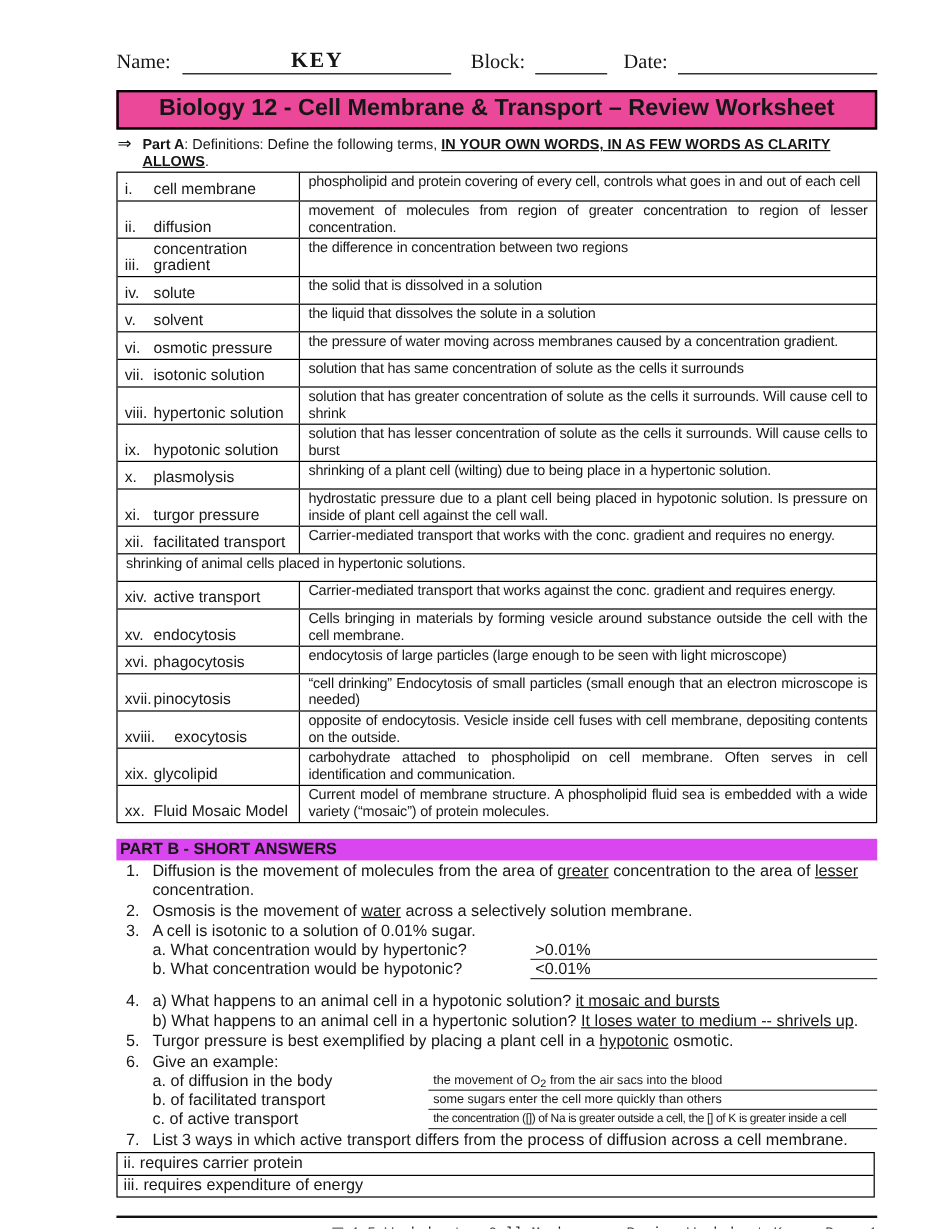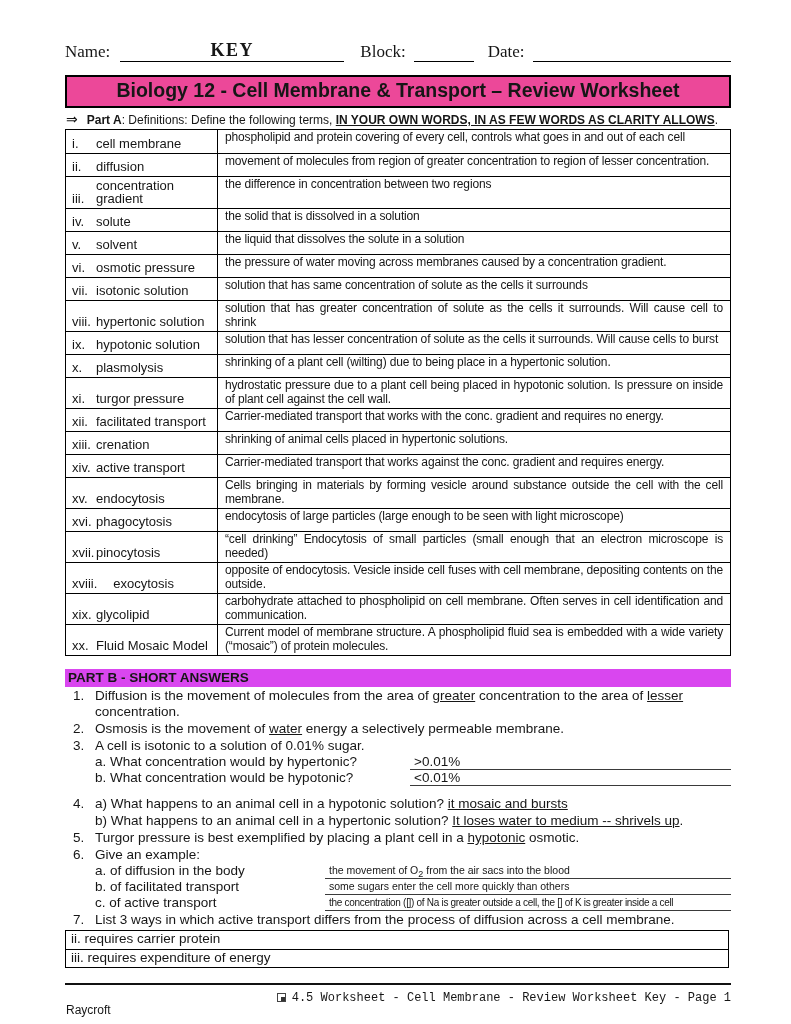"Name:" .page { padding: 36px 60px 0 65px -> 36px 60px 0 97px }
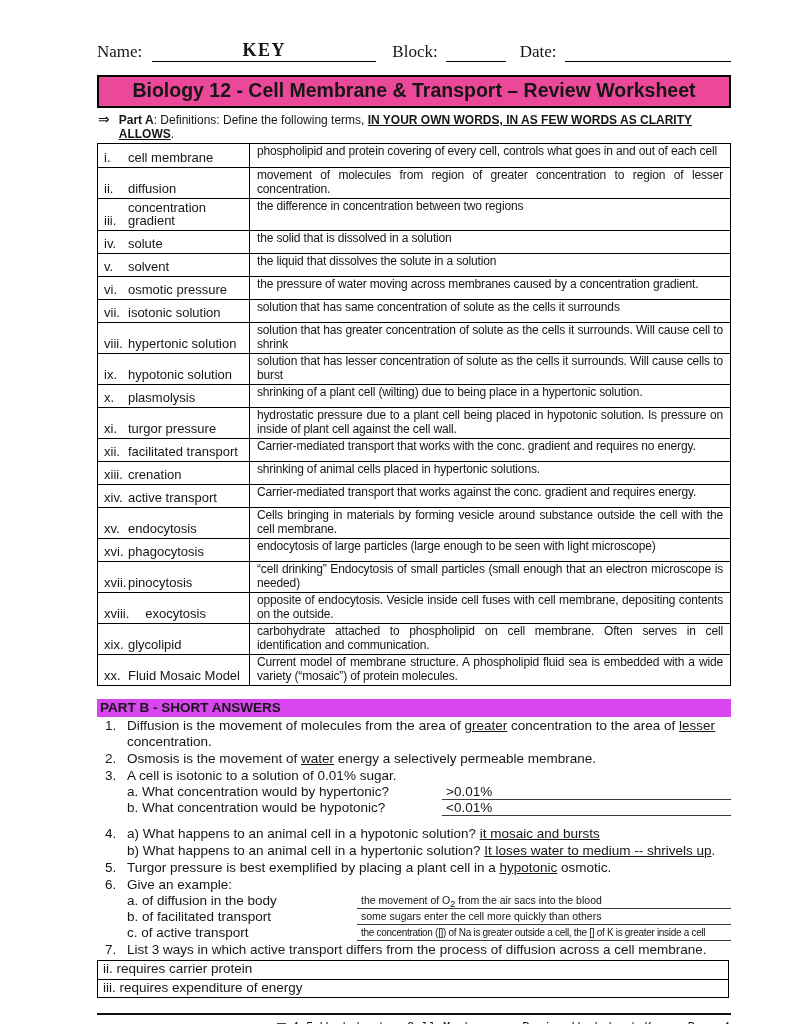"xiii." div.tc-term { html: <div> <span>xiii.</span> <span>crenation</span> </div> -> none }
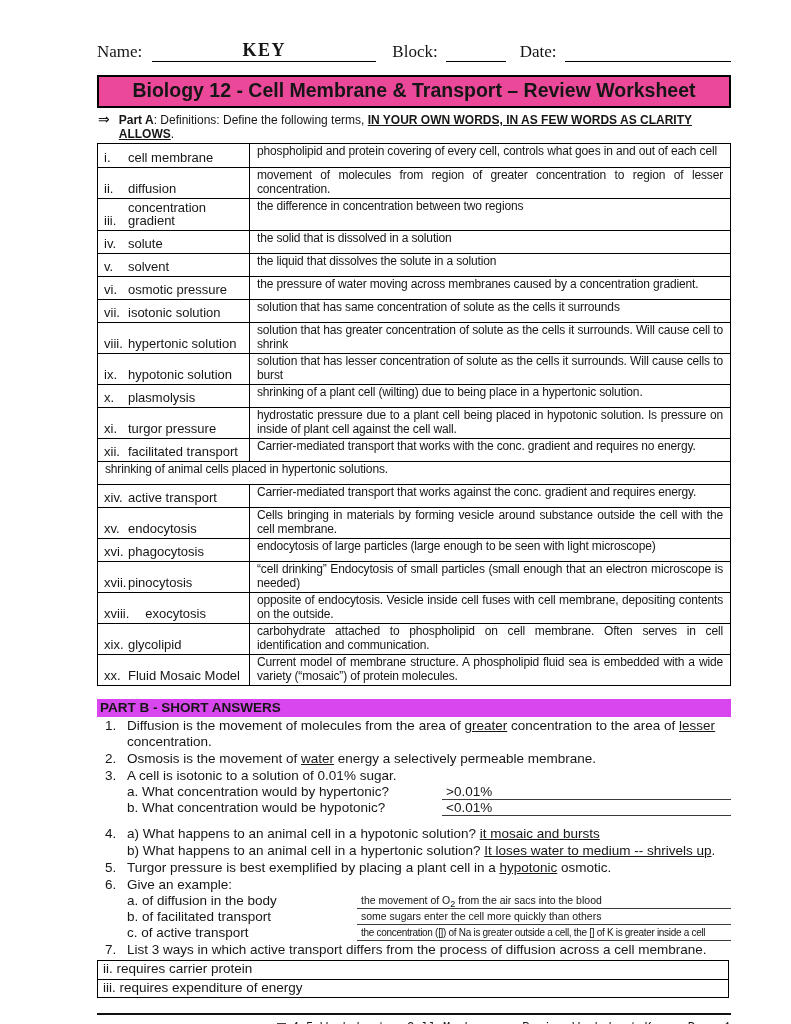"energy a selectively permeable membrane." span { text: energy a selectively permeable -> across a selectively solution }
